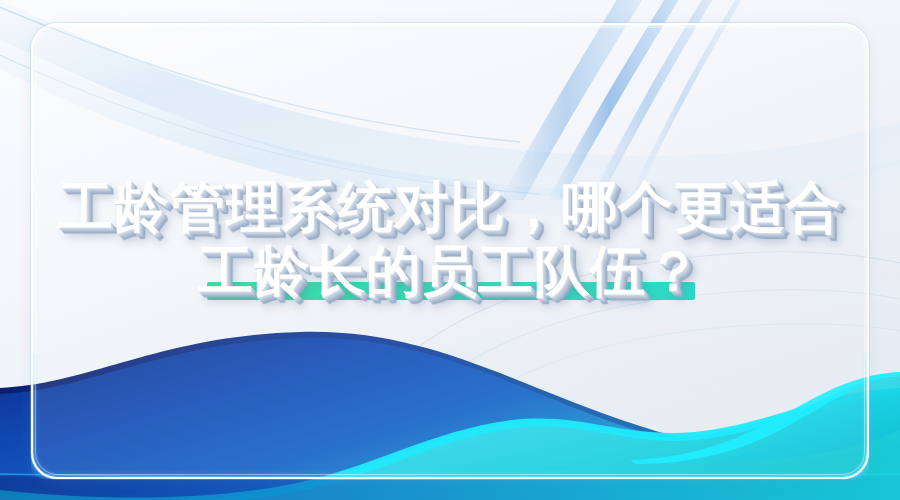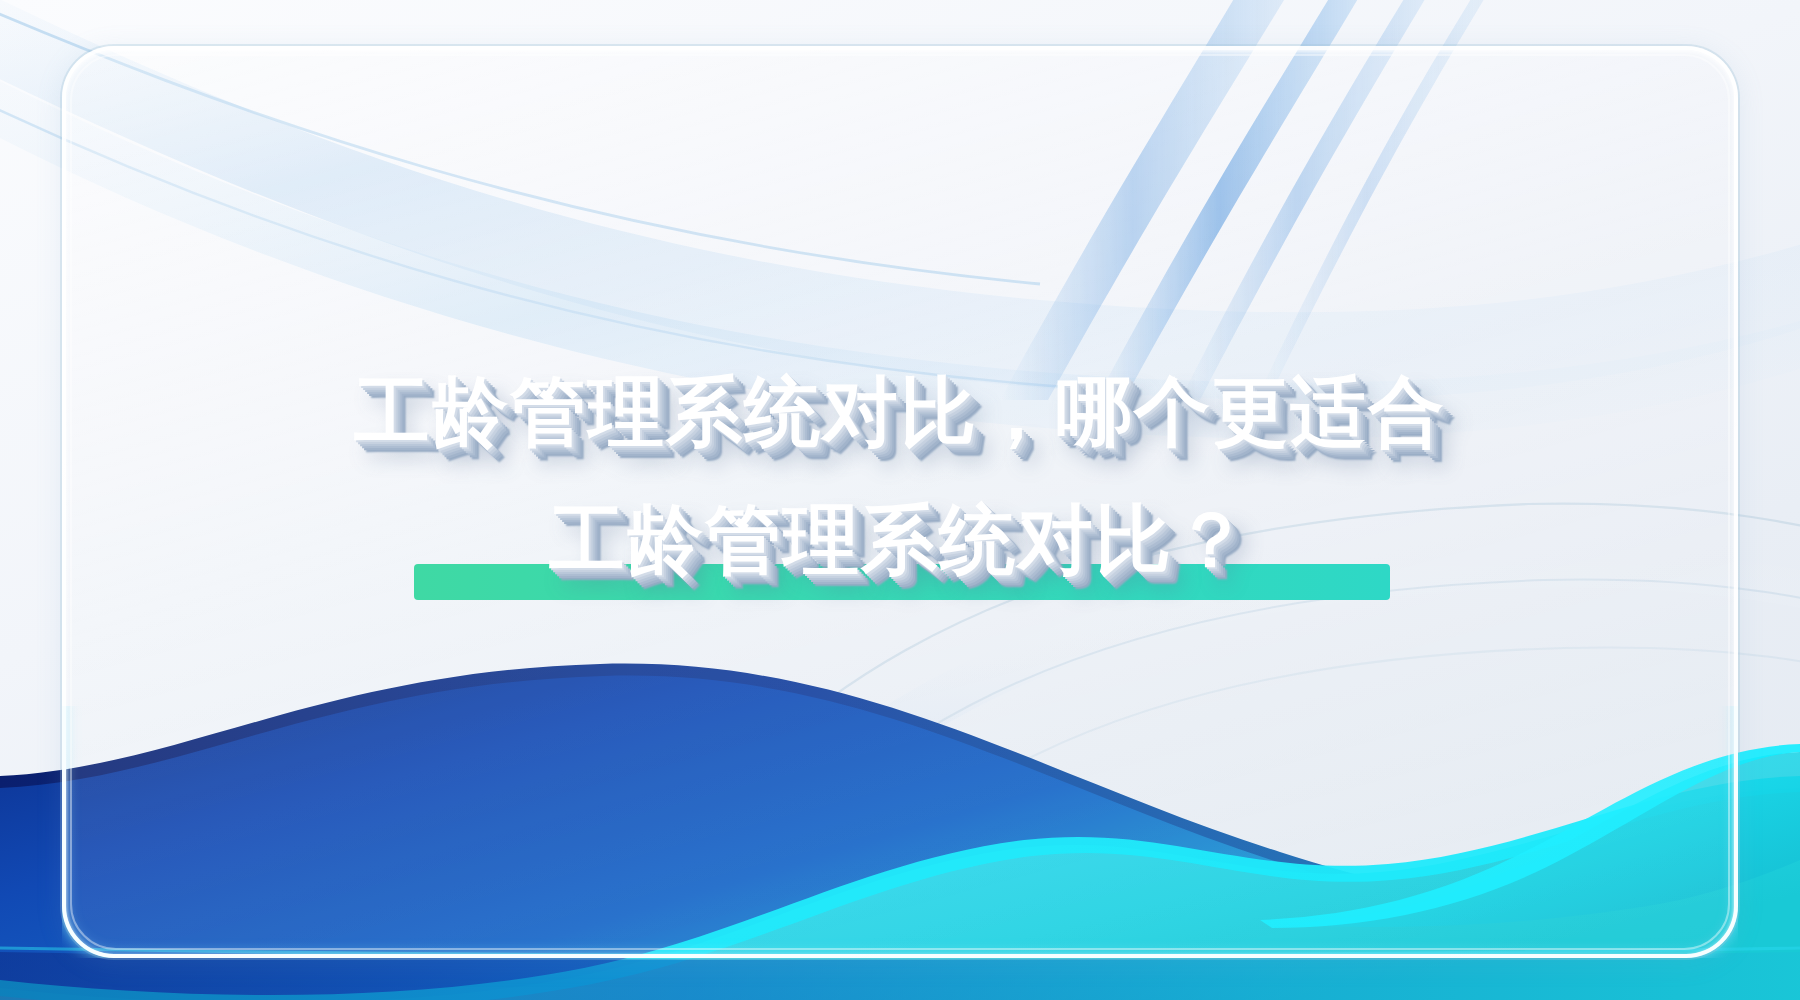"工龄管理系统对比，哪个更适合" .title-line { font-size: 38px -> 55px }
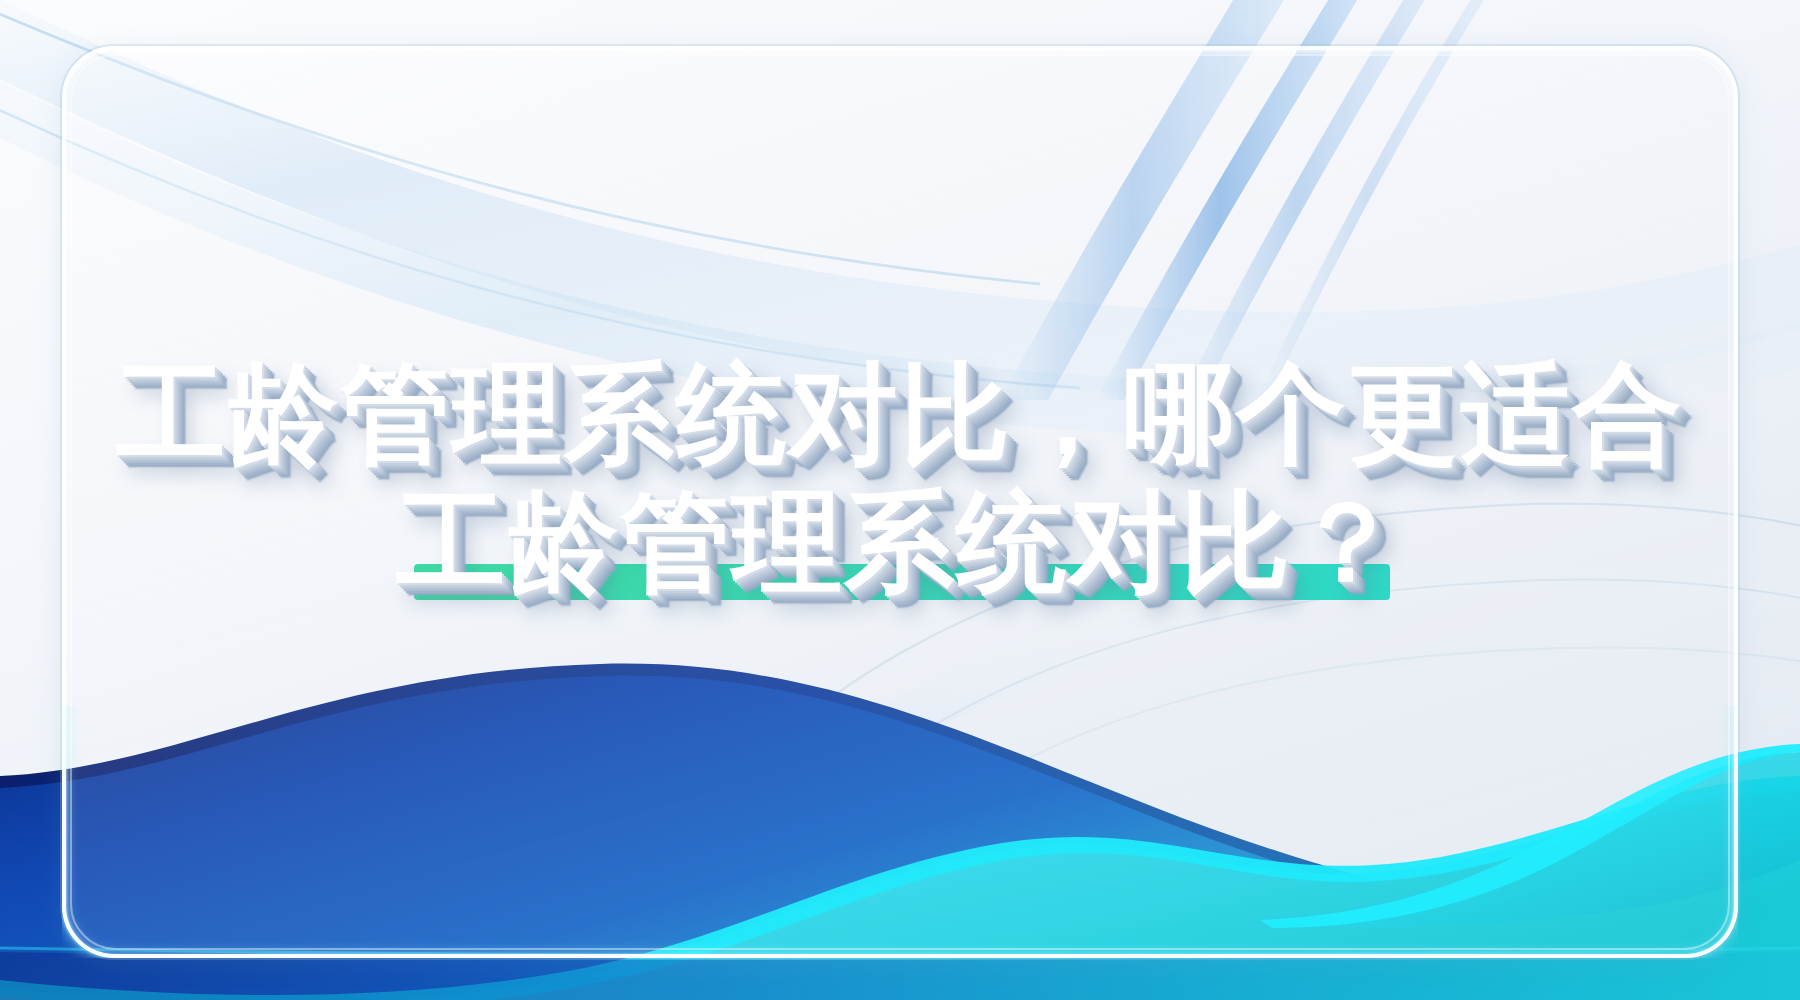"工龄管理系统对比？" span.title-line { text: 管理系统对比 -> 长的员工队伍 }
